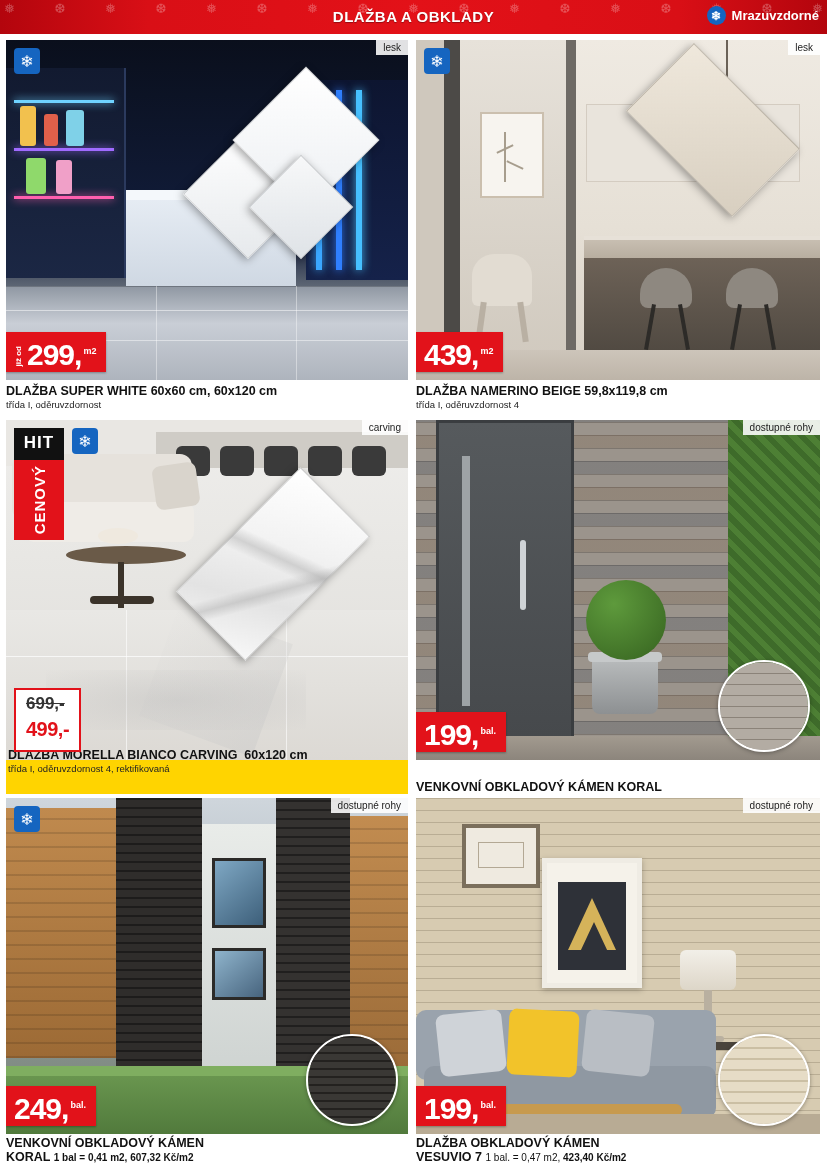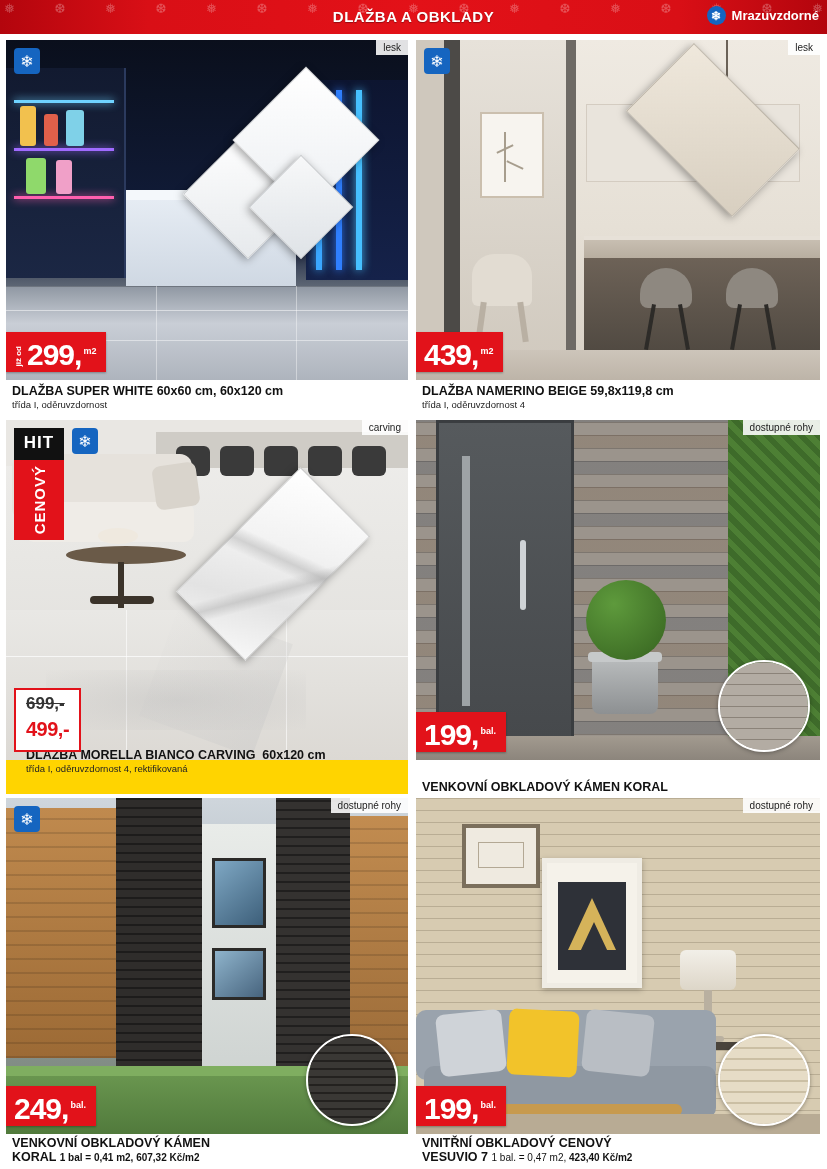"DLAŽBA SUPER WHITE 60x60 cm," .caption { margin-left: 6px -> none }
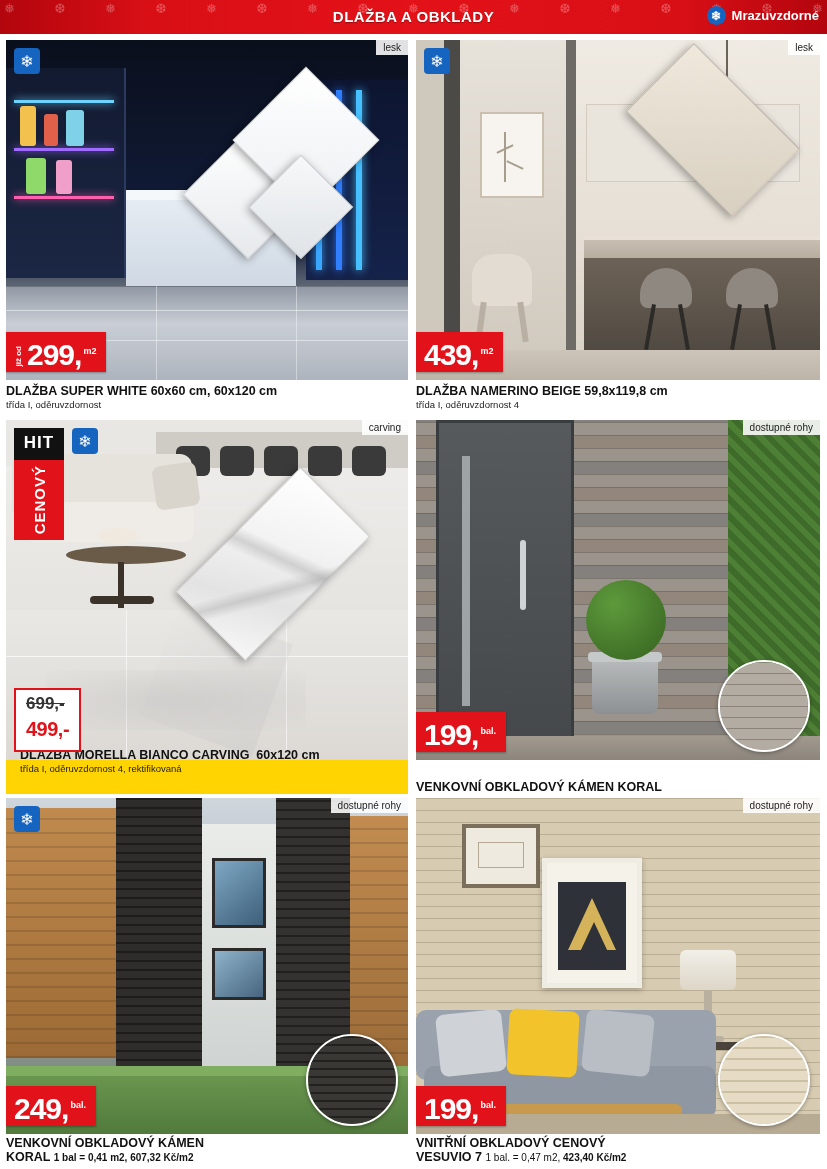"DLAŽBA MORELLA BIANCO CARVING 60x120" div.caption { padding: 2px 0 0 14px -> 2px 0 0 2px }
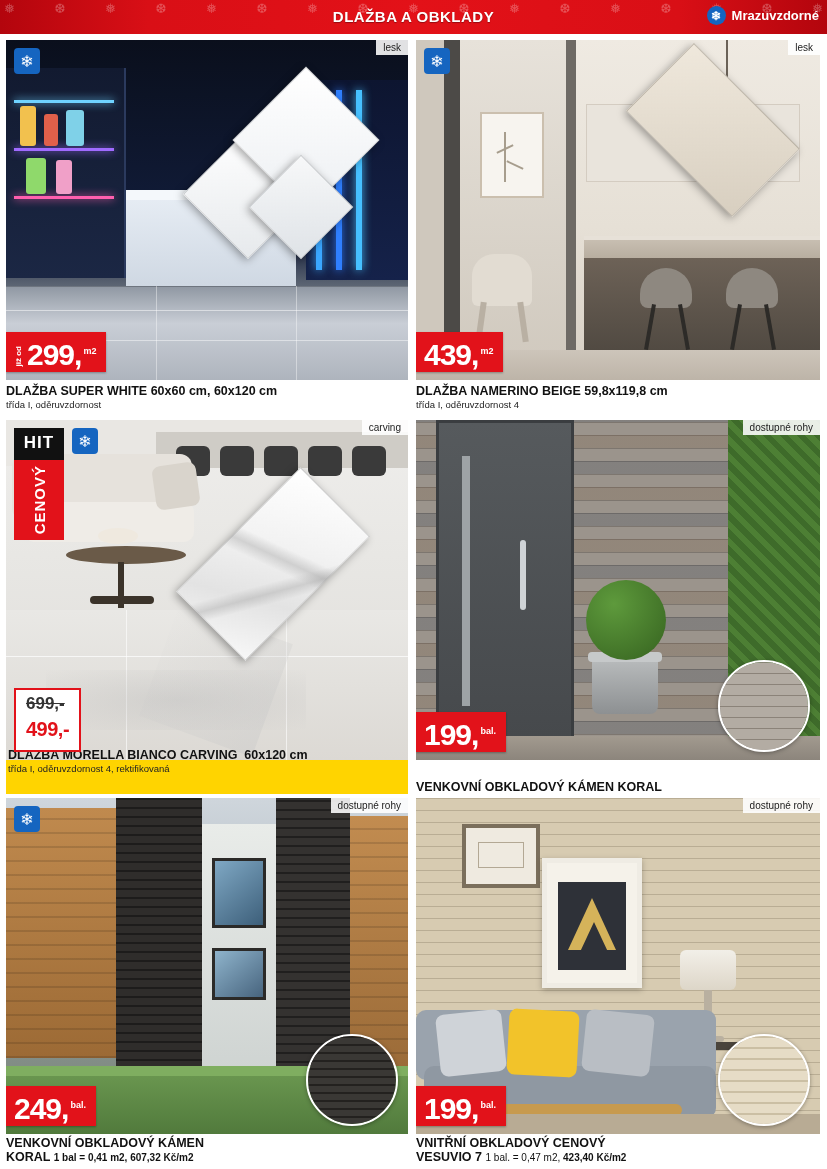"VNITŘNÍ OBKLADOVÝ CENOVÝ" div.cap-title { text: VNITŘNÍ OBKLADOVÝ CENOVÝ -> DLAŽBA OBKLADOVÝ KÁMEN }
